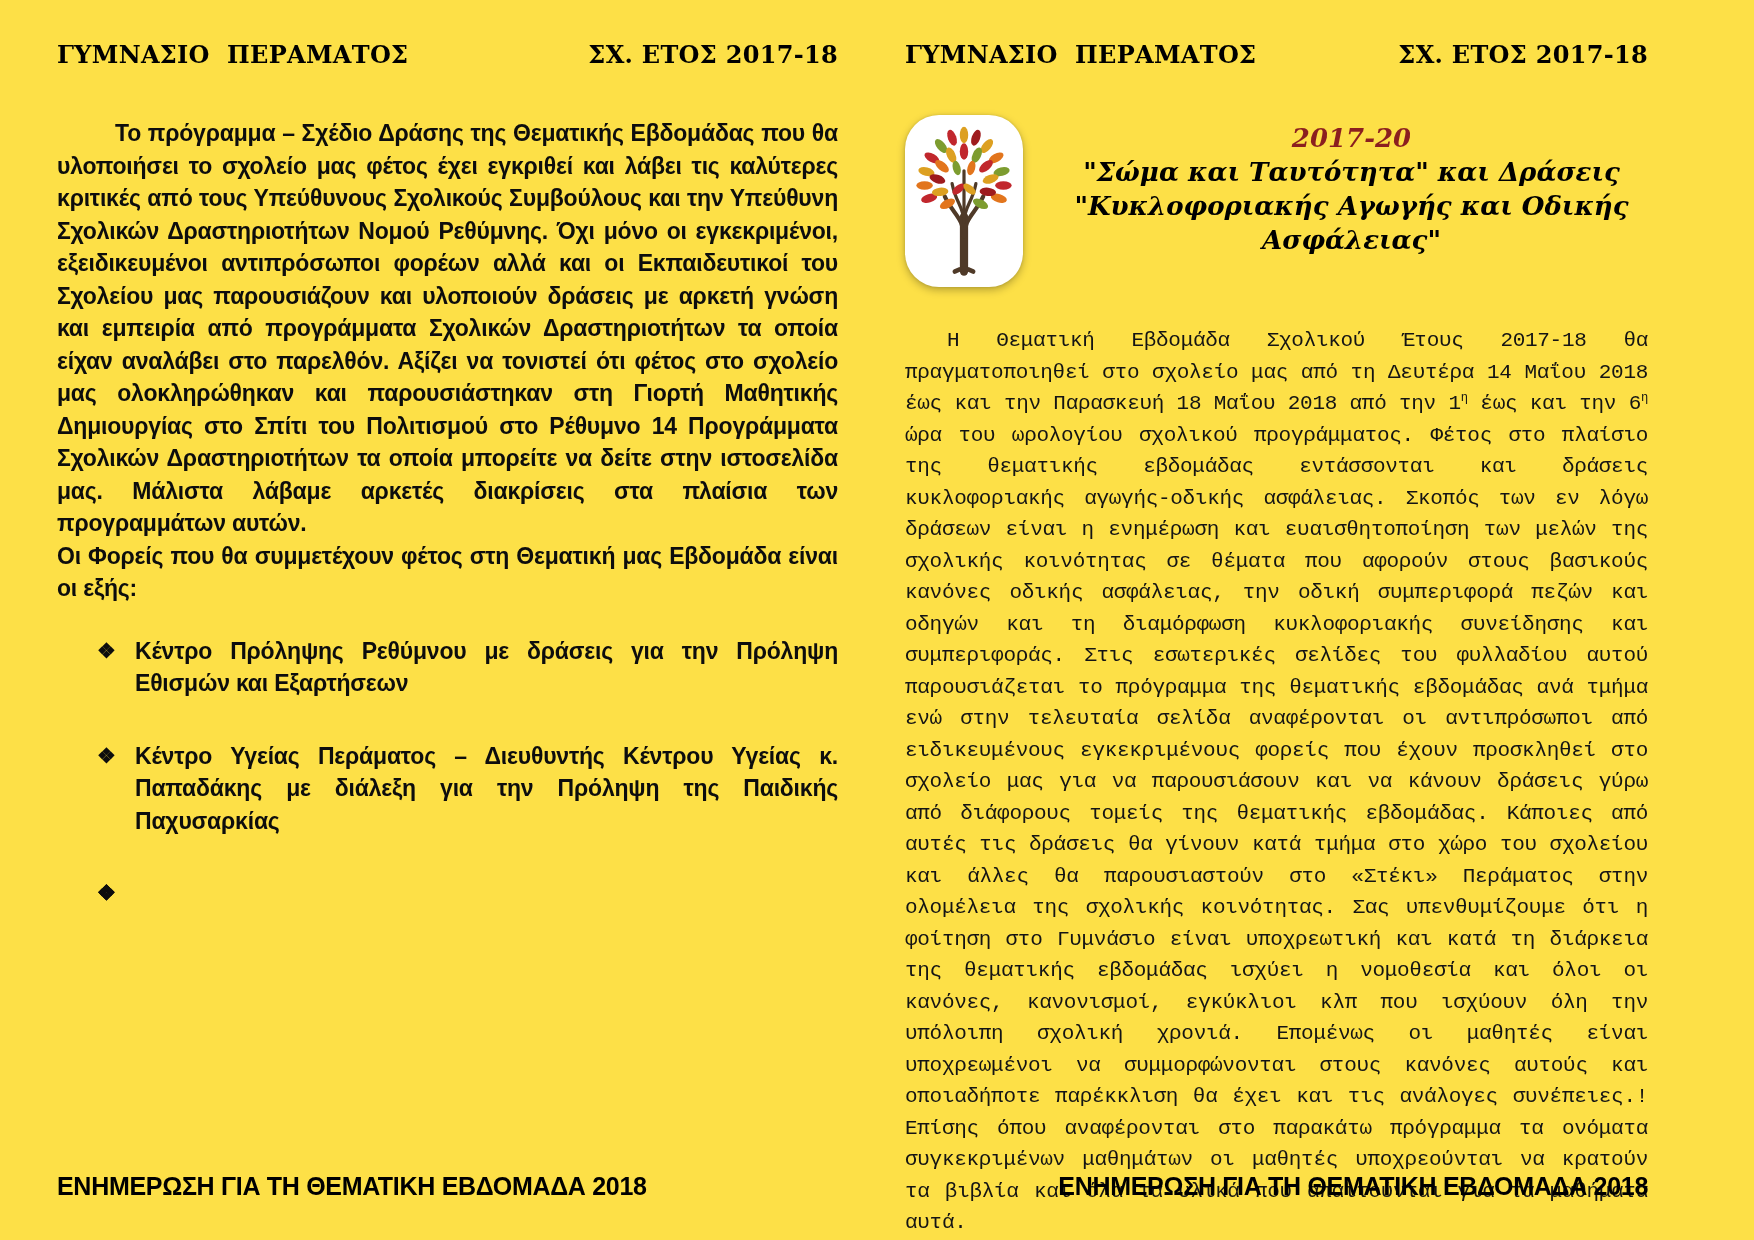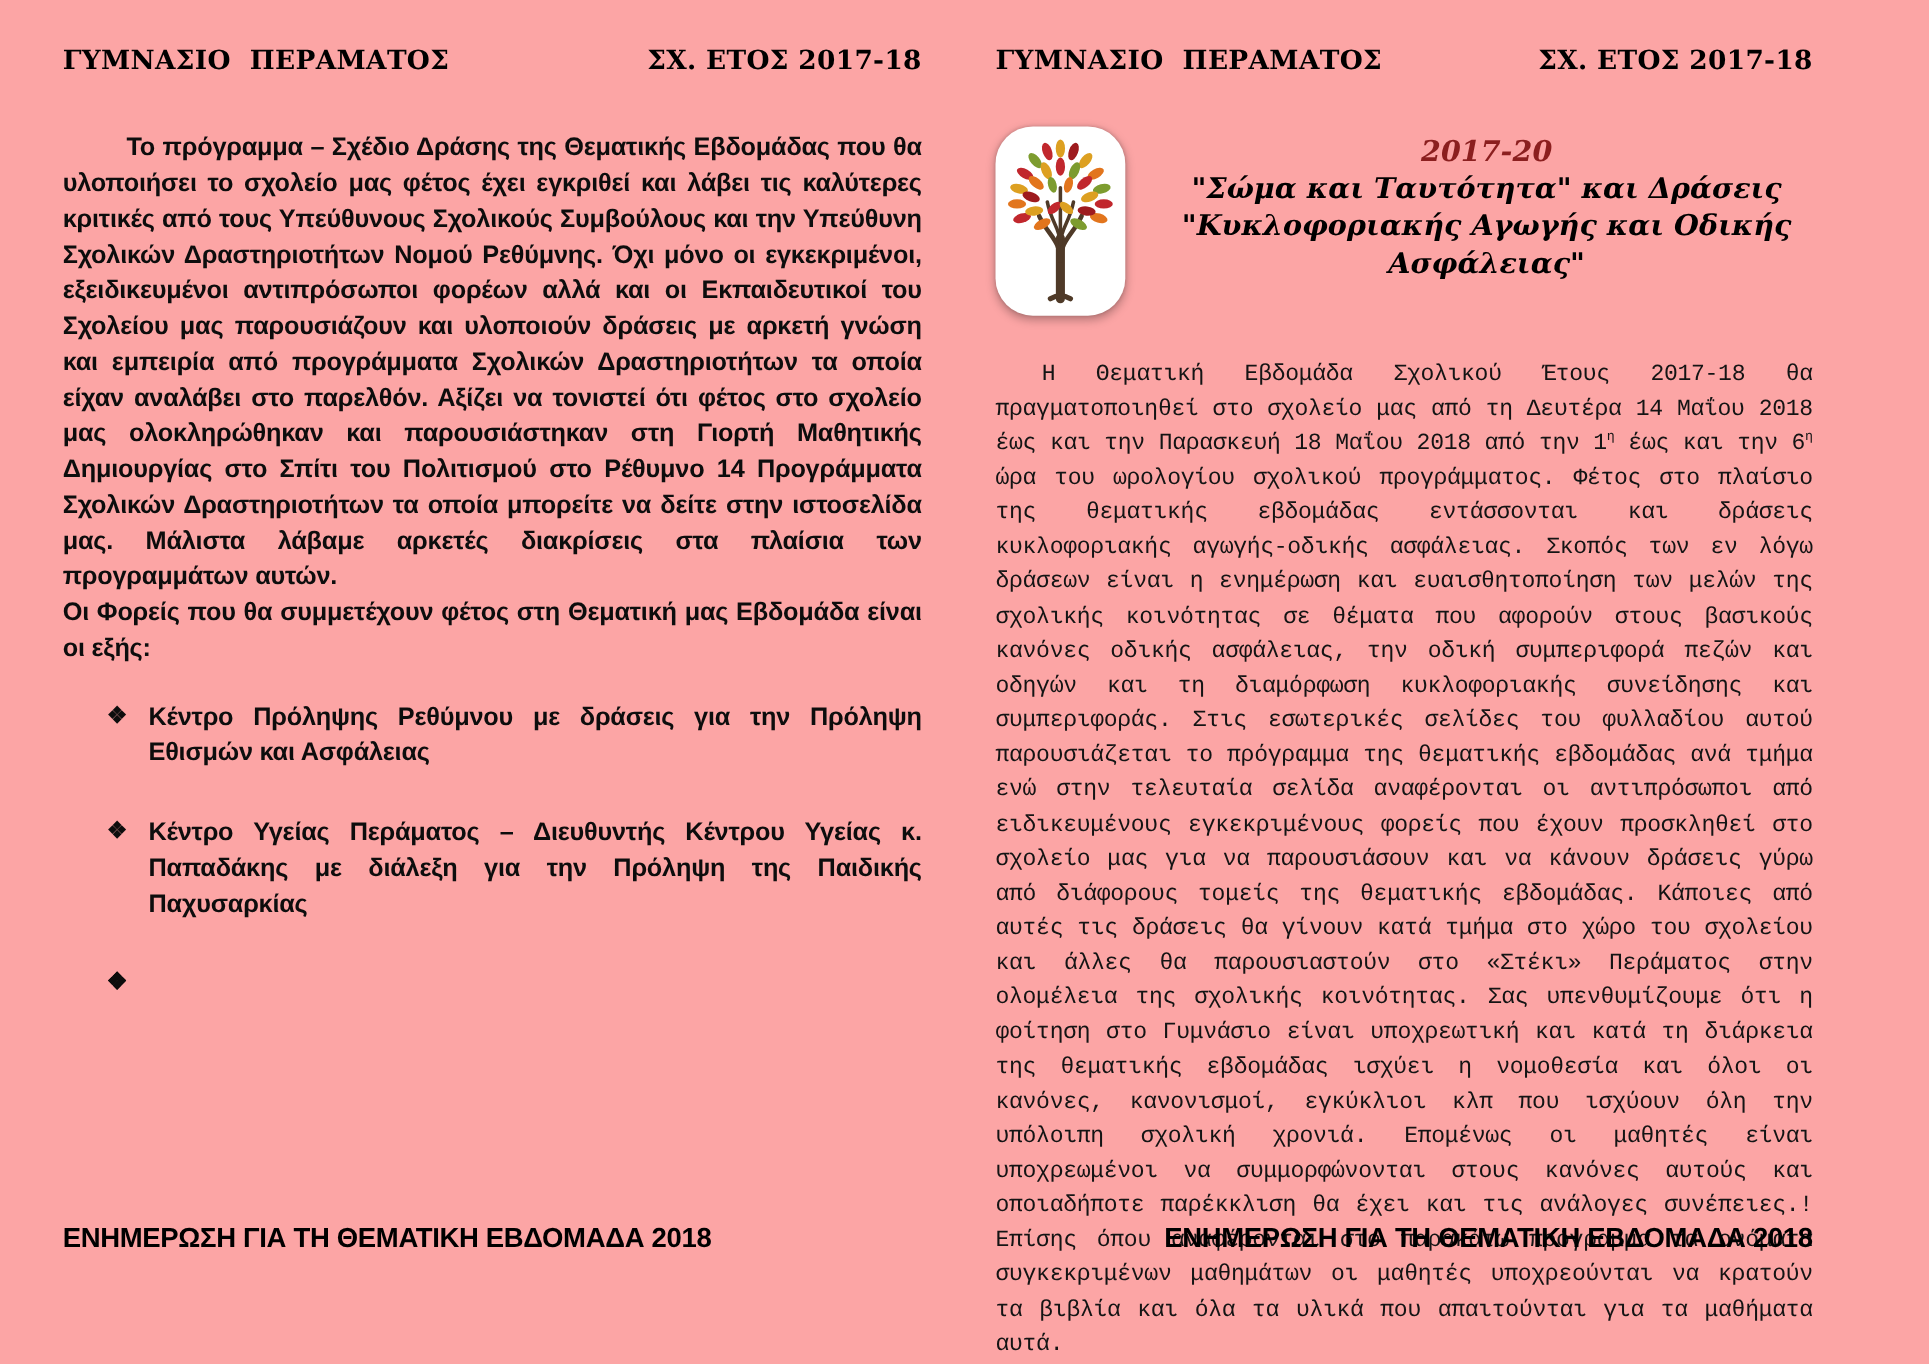"ΓΥΜΝΑΣΙΟ ΠΕΡΑΜΑΤΟΣ" .sheet { background: #fca5a5 -> #fde047 }
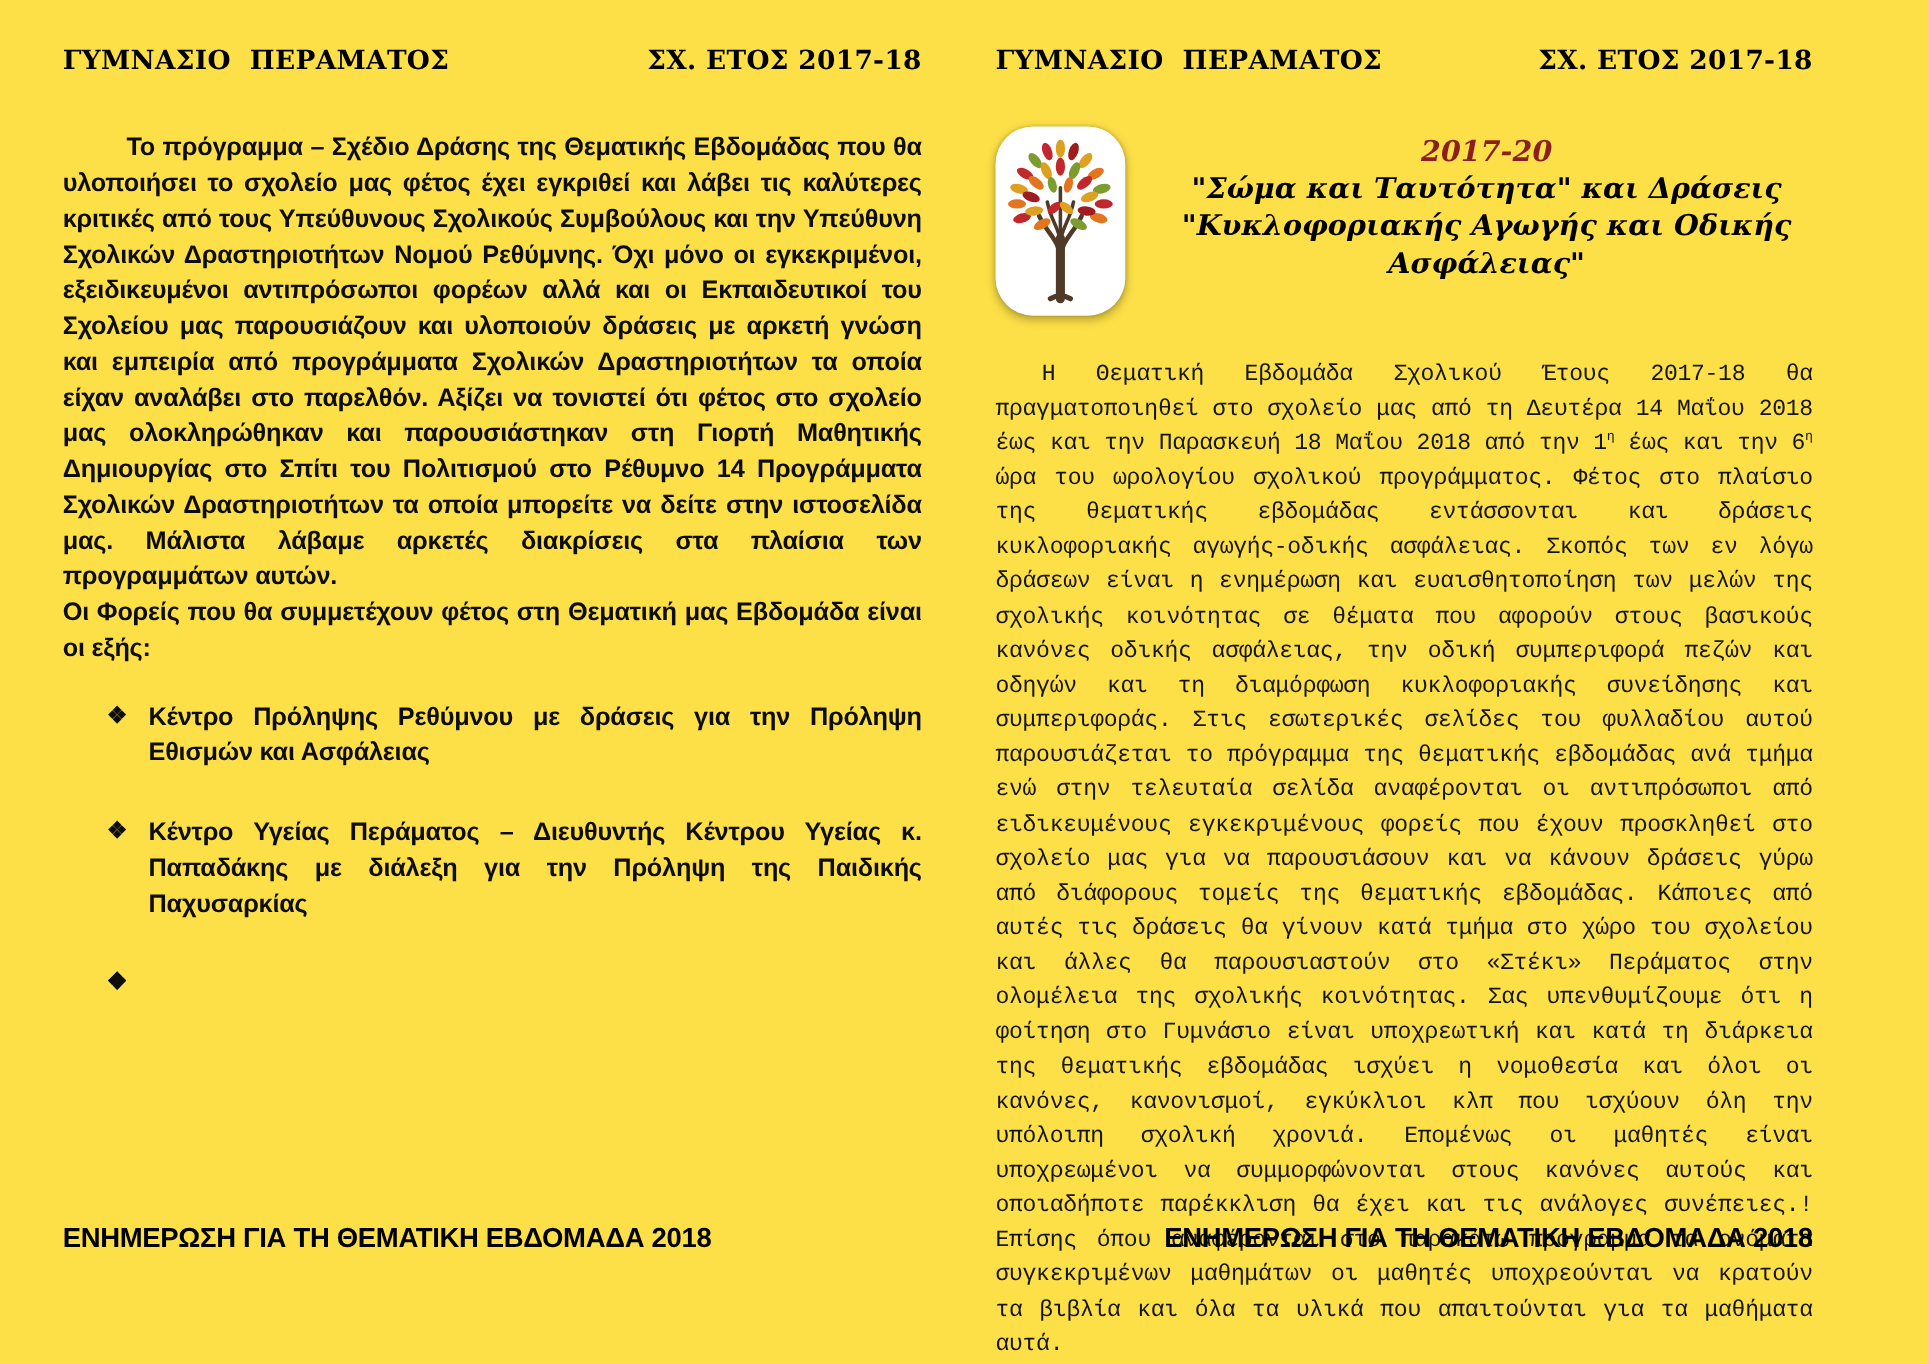"Κέντρο Πρόληψης Ρεθύμνου με δράσεις" span { text: Ασφάλειας -> Εξαρτήσεων }
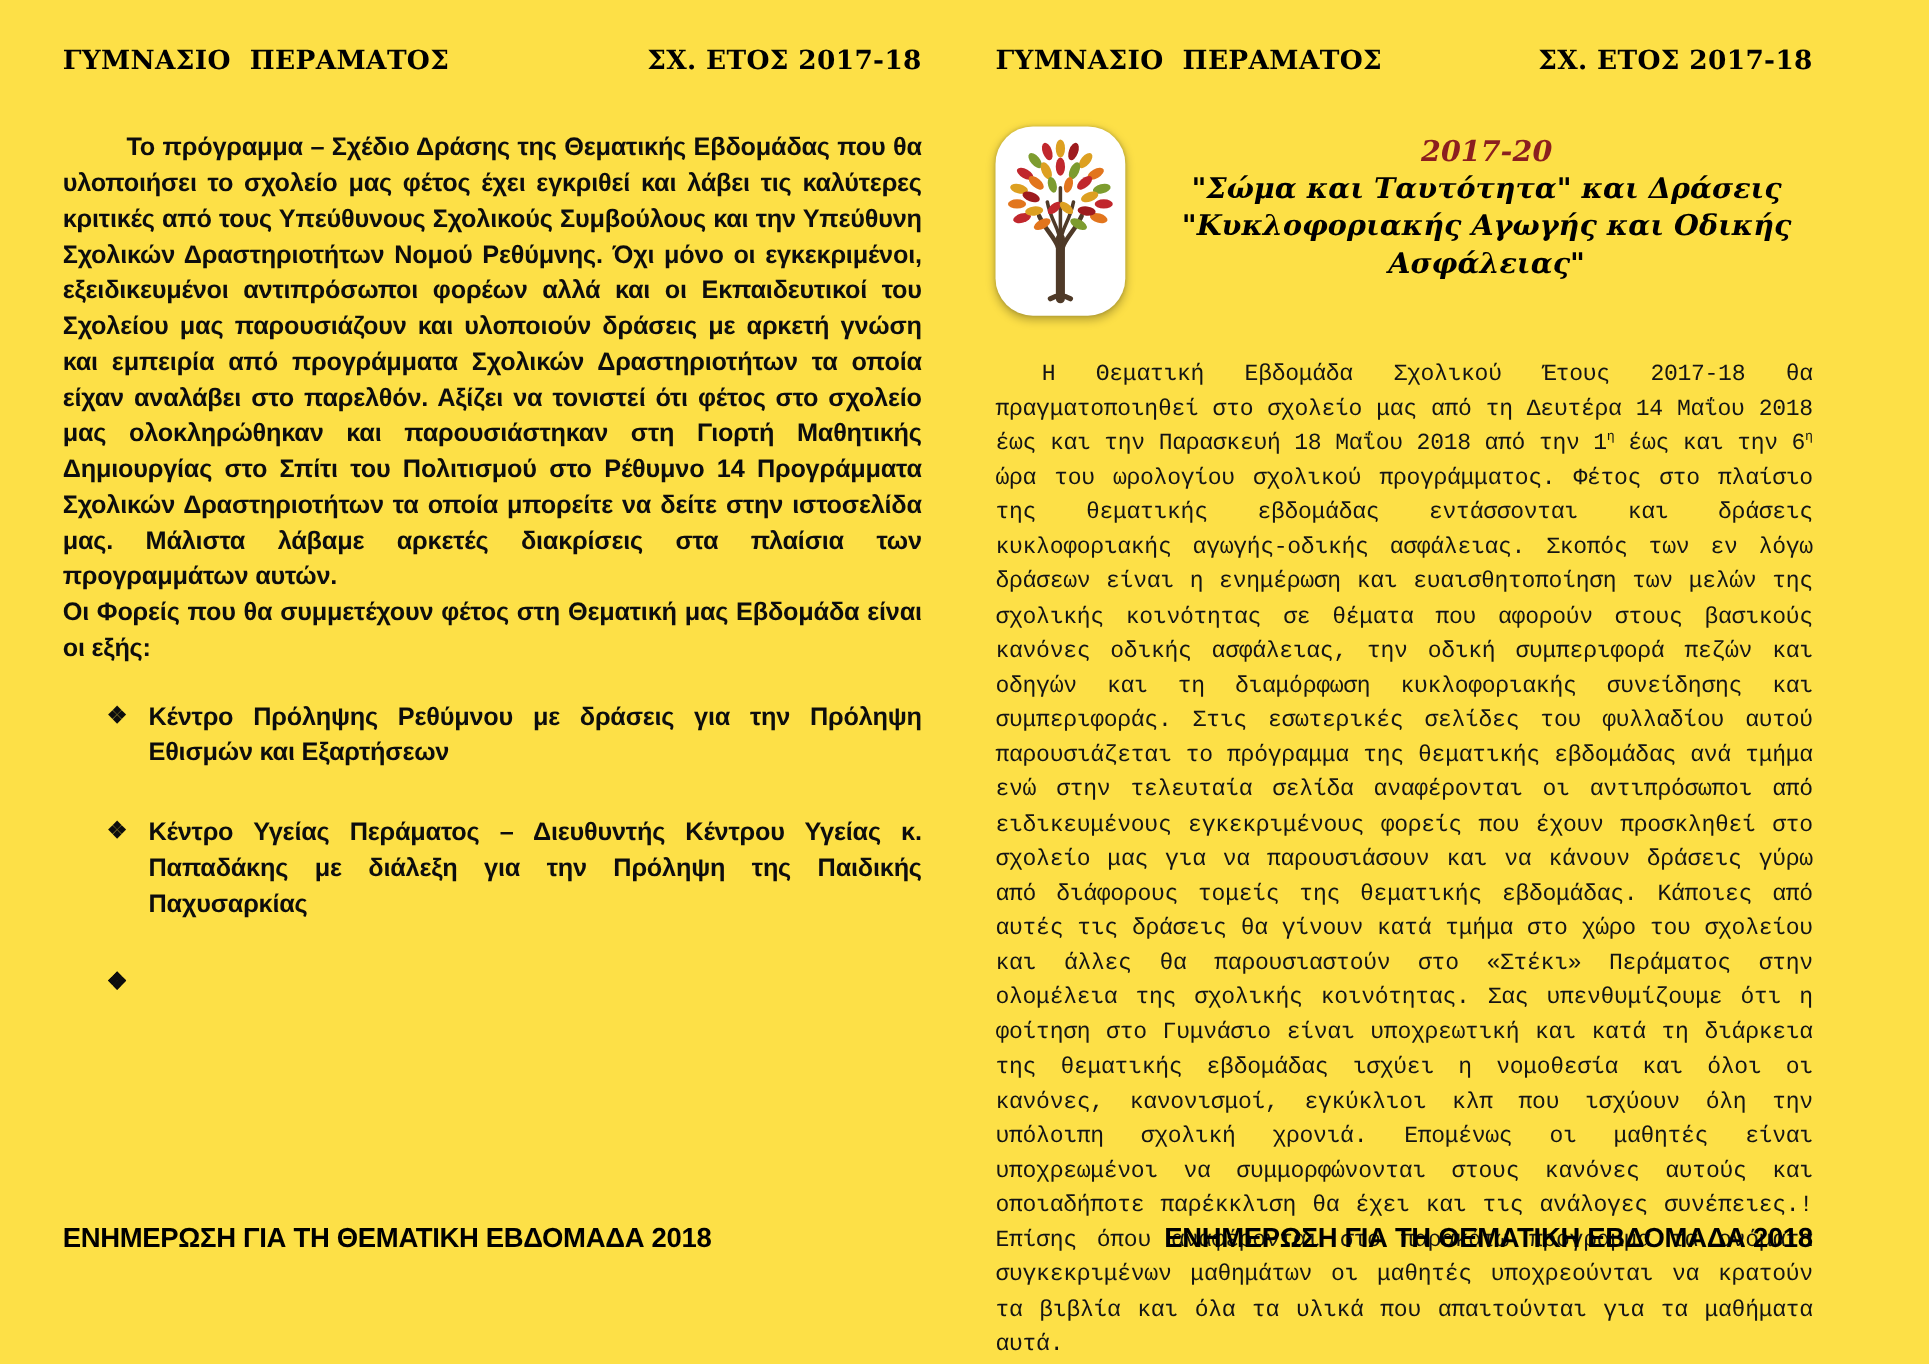"ΕΝΗΜΕΡΩΣΗ ΓΙΑ ΤΗ ΘΕΜΑΤΙΚΗ ΕΒΔΟΜΑΔΑ" .footer { top: 1112px -> 1172px }
